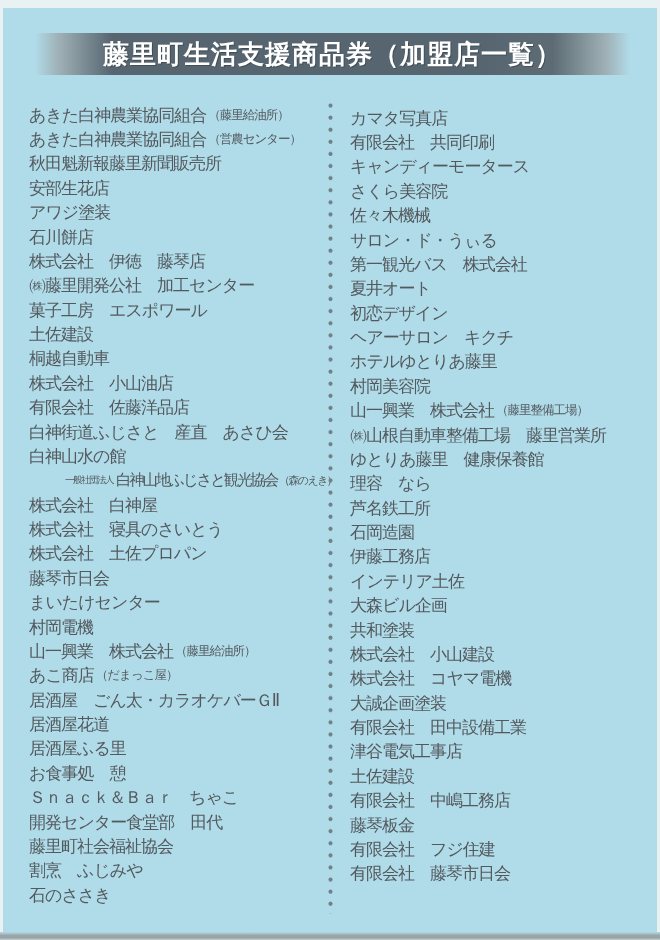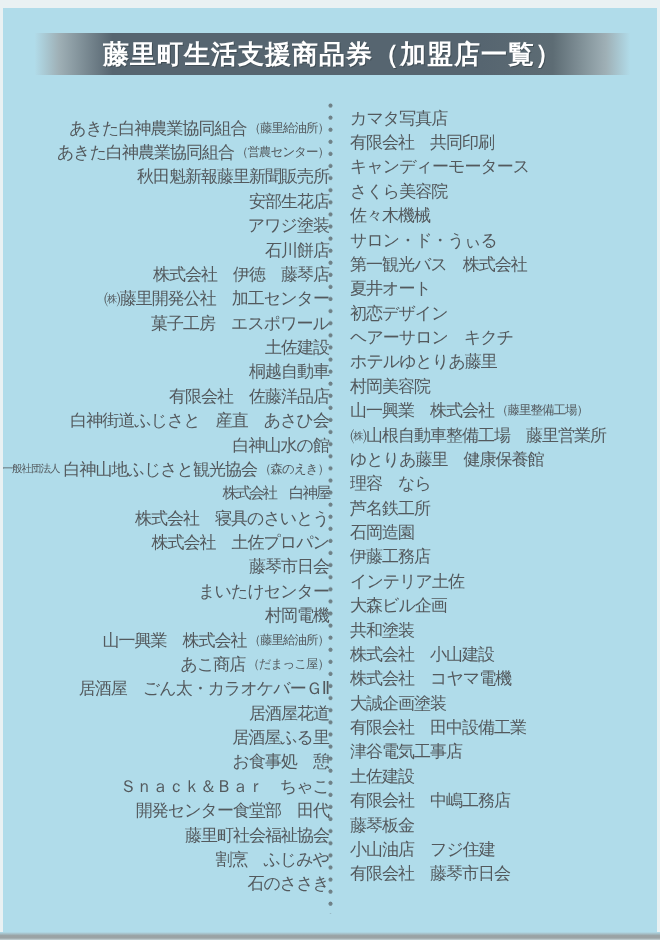"あきた白神農業協同組合" .col-left { align-items: flex-end -> none; top: 108px -> 95px }
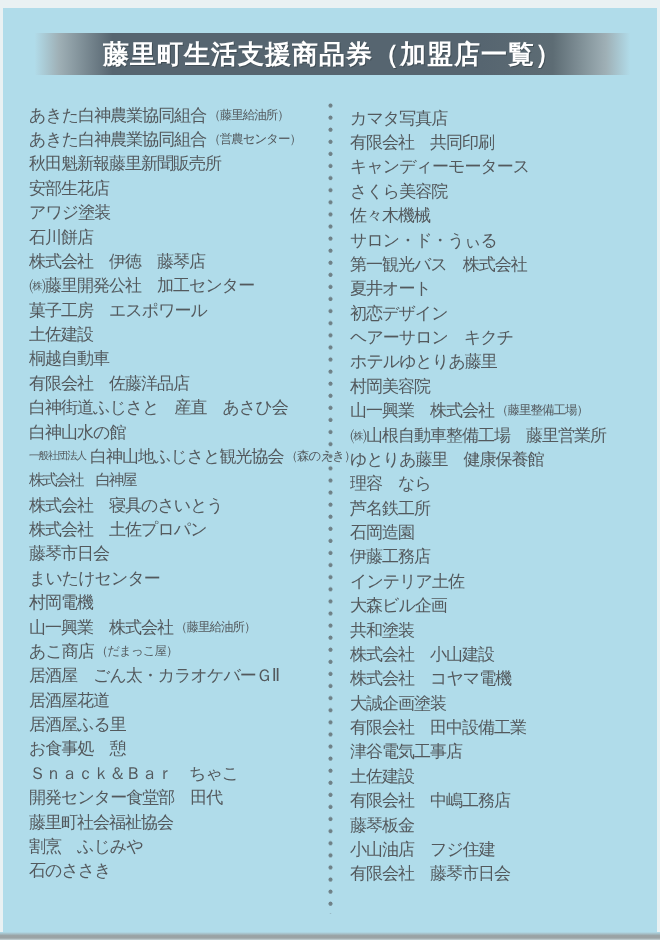"株式会社 小山油店" div.row { html: none -> <div> <span>株式会社 小山油店</span> </div> }
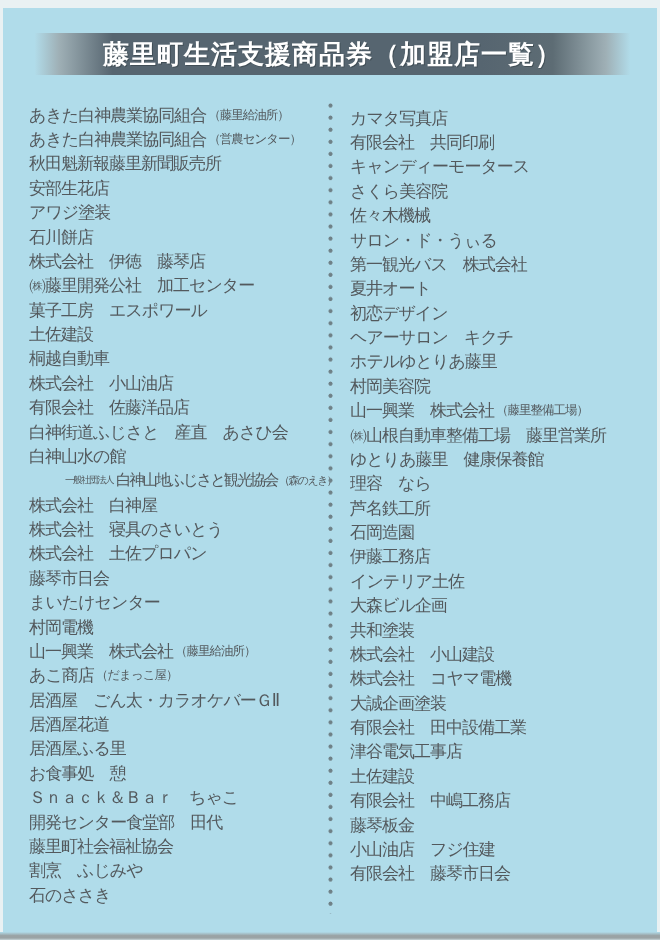"小山油店 フジ住建" span.store-name { text: 小山油店 -> 有限会社 }
